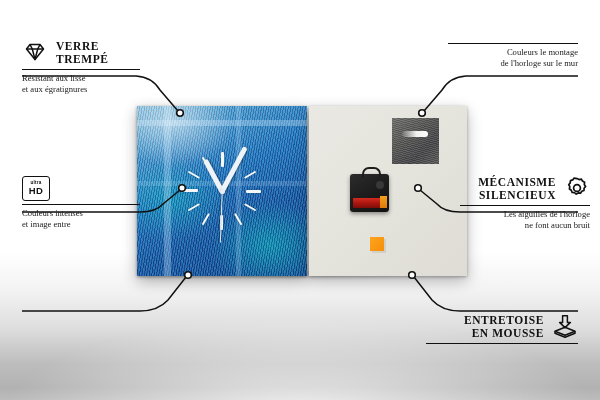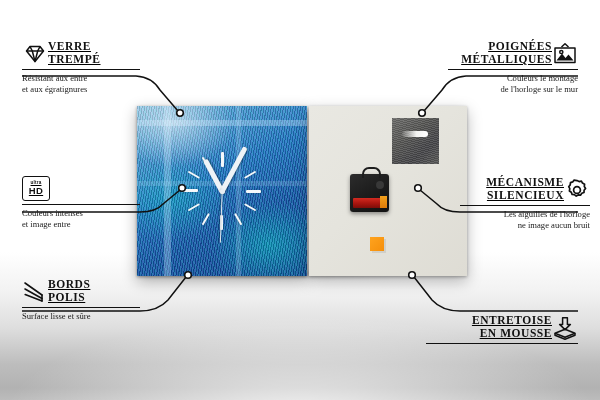"VERRE" .callout .head { align-items: flex-end -> flex-start; gap: 0 -> 8px; text-decoration: underline -> none }
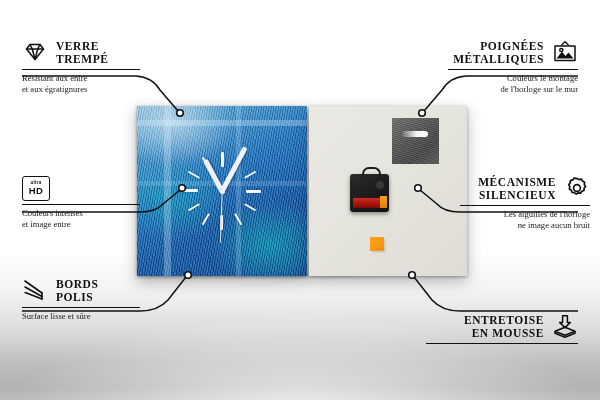"POIGNÉES" div.head { html: <div> <span>POIGNÉES MÉTALLIQUES</span> <span> <svg> <g> <path></path> <rect></rect> <path></path> <circle></circle> </g> </svg> </span> </div> -> none }
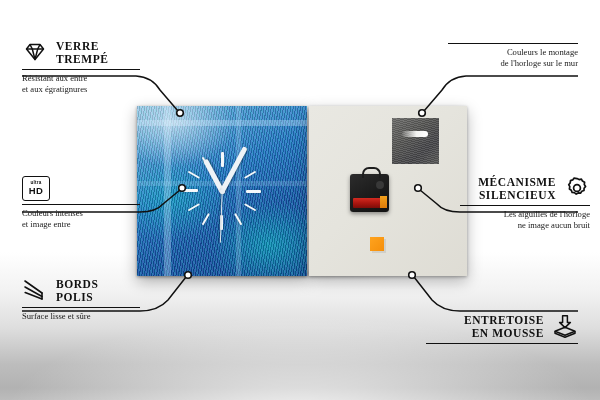"Résistant aux entre" div.sub { text: entre -> lisse }
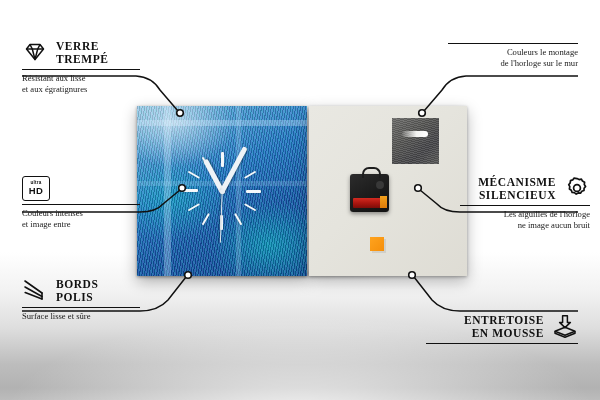"Les aiguilles de l'horloge" div.sub { text: image -> font }
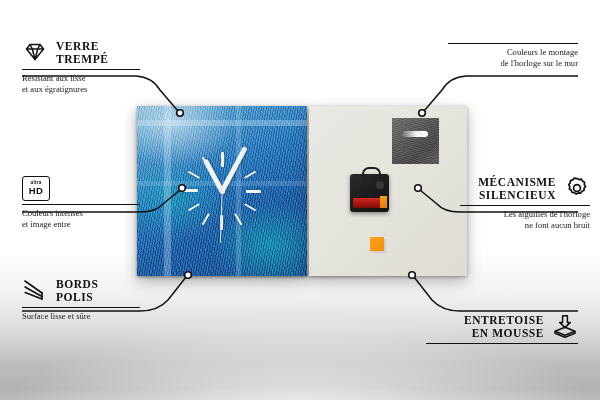"BORDS" div.callout { html: <div> <div> <span> <svg> <g> <path></path> <path></path> <path></path> <path></path> </g> </svg> </span> <span>BORDS POLIS</span> </div> <div></div> <div>Surface lisse et sûre</div> </div> -> none }
